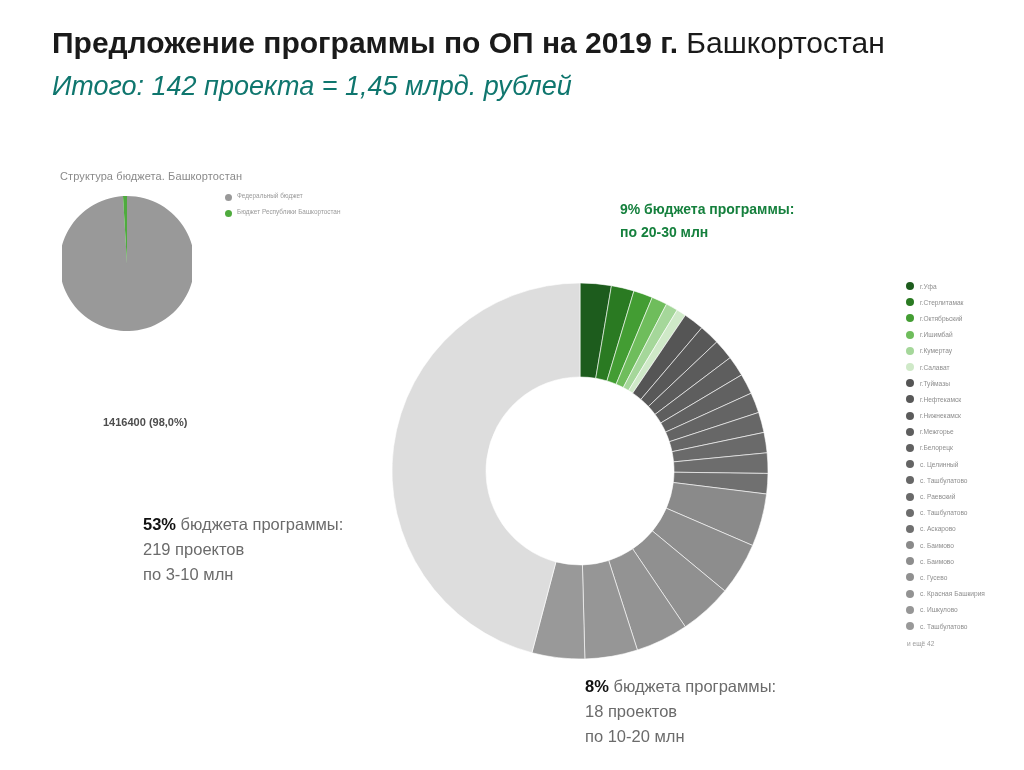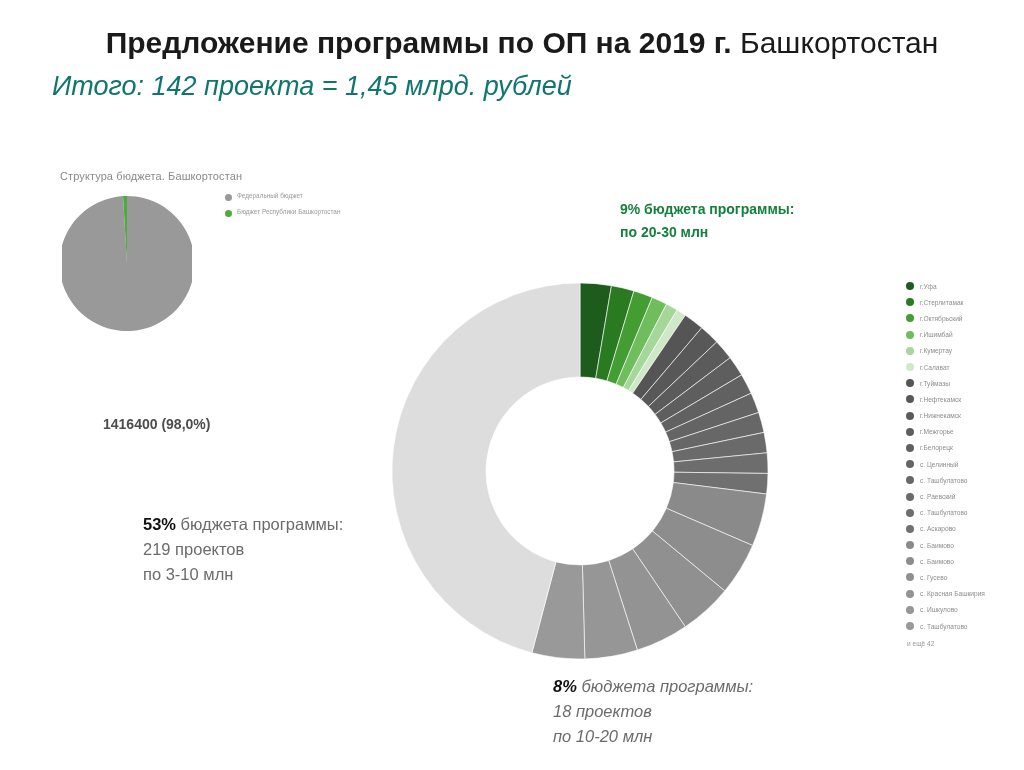"Предложение программы по ОП на" .title-line1 { text-align: center -> none }
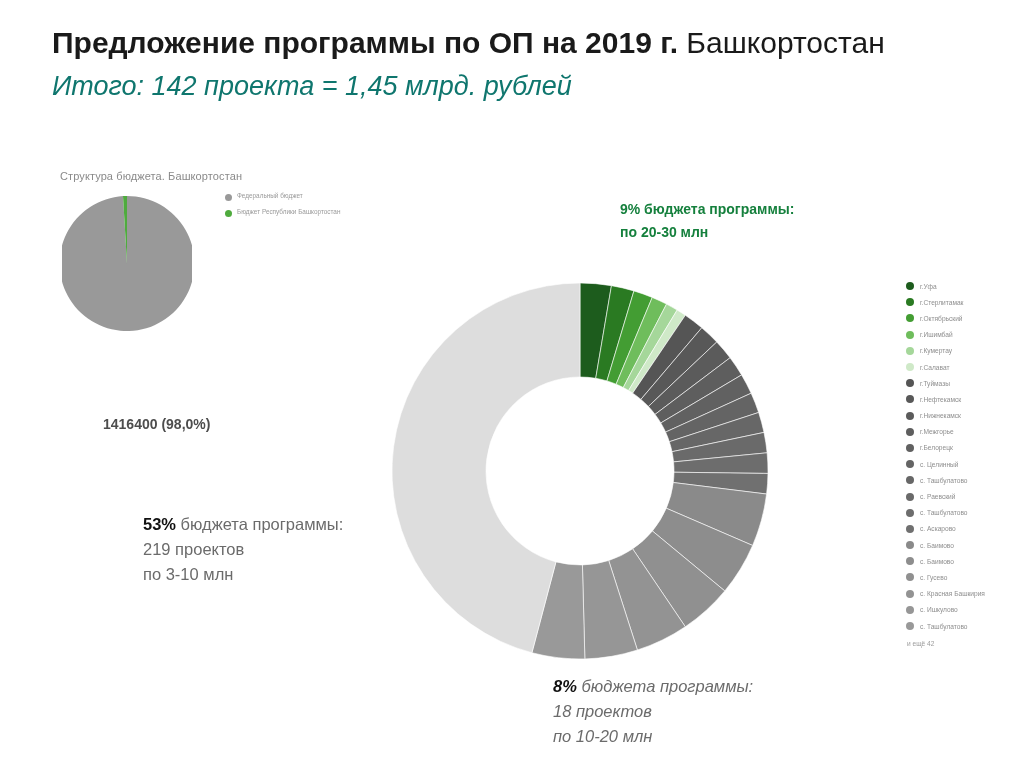"1416400 (98,0%)" .pie-value-label { font-size: 14px -> 11px }
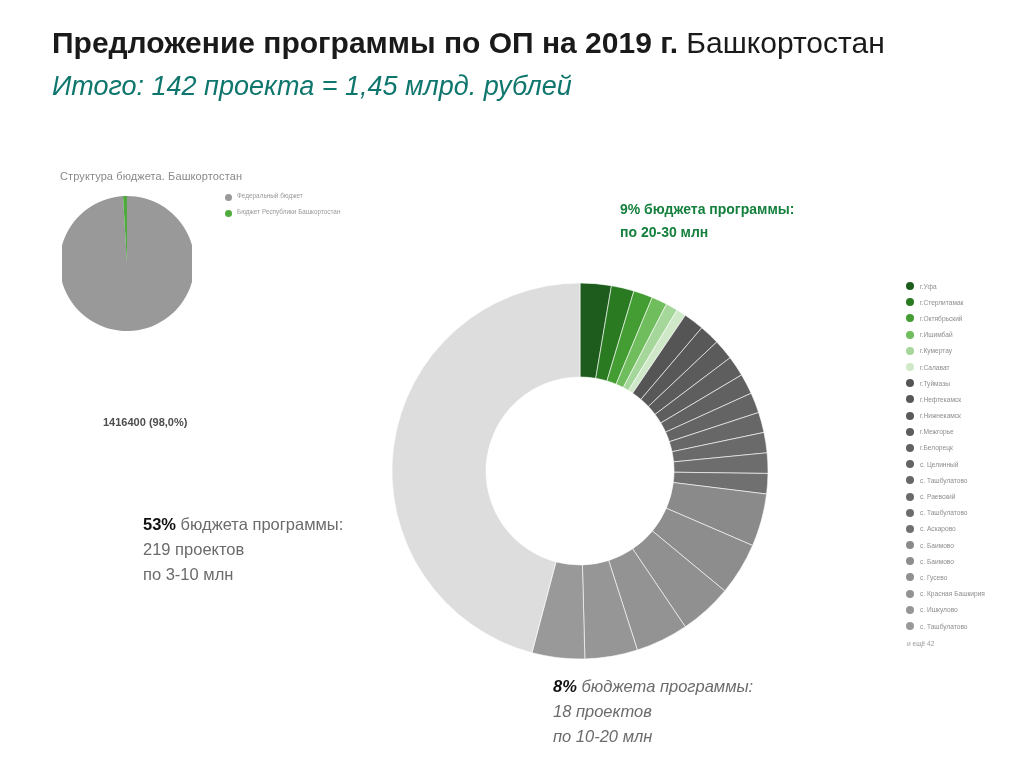"8% бюджета программы:" .callout-8 { font-style: italic -> none; left: 553px -> 585px }
